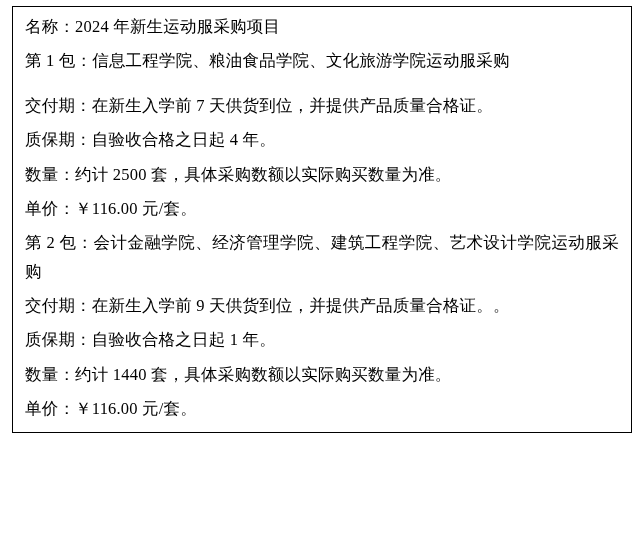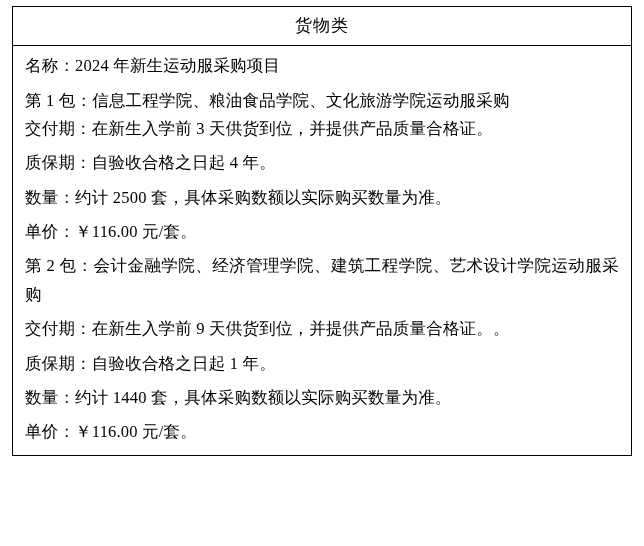"货物类" tr { html: <tr> <td>货物类</td> </tr> -> none }
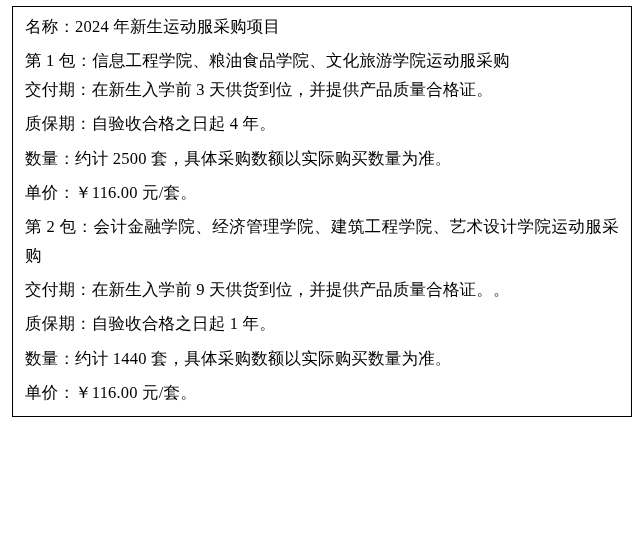"第 1 包：信息工程学院、粮油食品学院、文化旅游学院运动服采购" .line-tight { margin-bottom: 0 -> 16px }
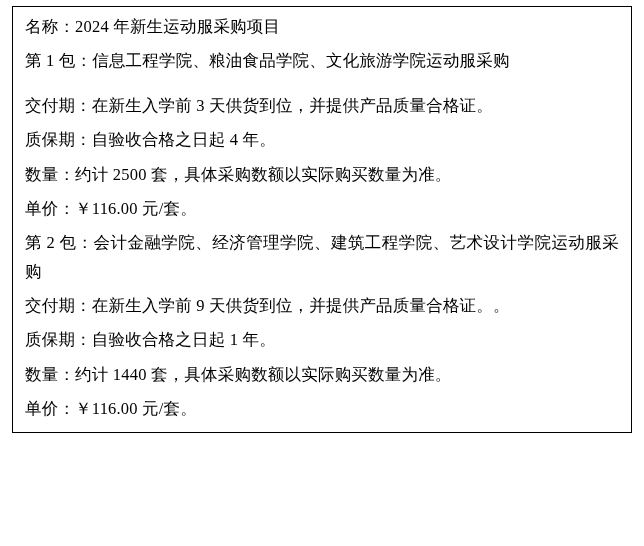"交付期：在新生入学前 3 天供货到位，并提供产品质量合格证。" p.line { text: 3 -> 7 }
